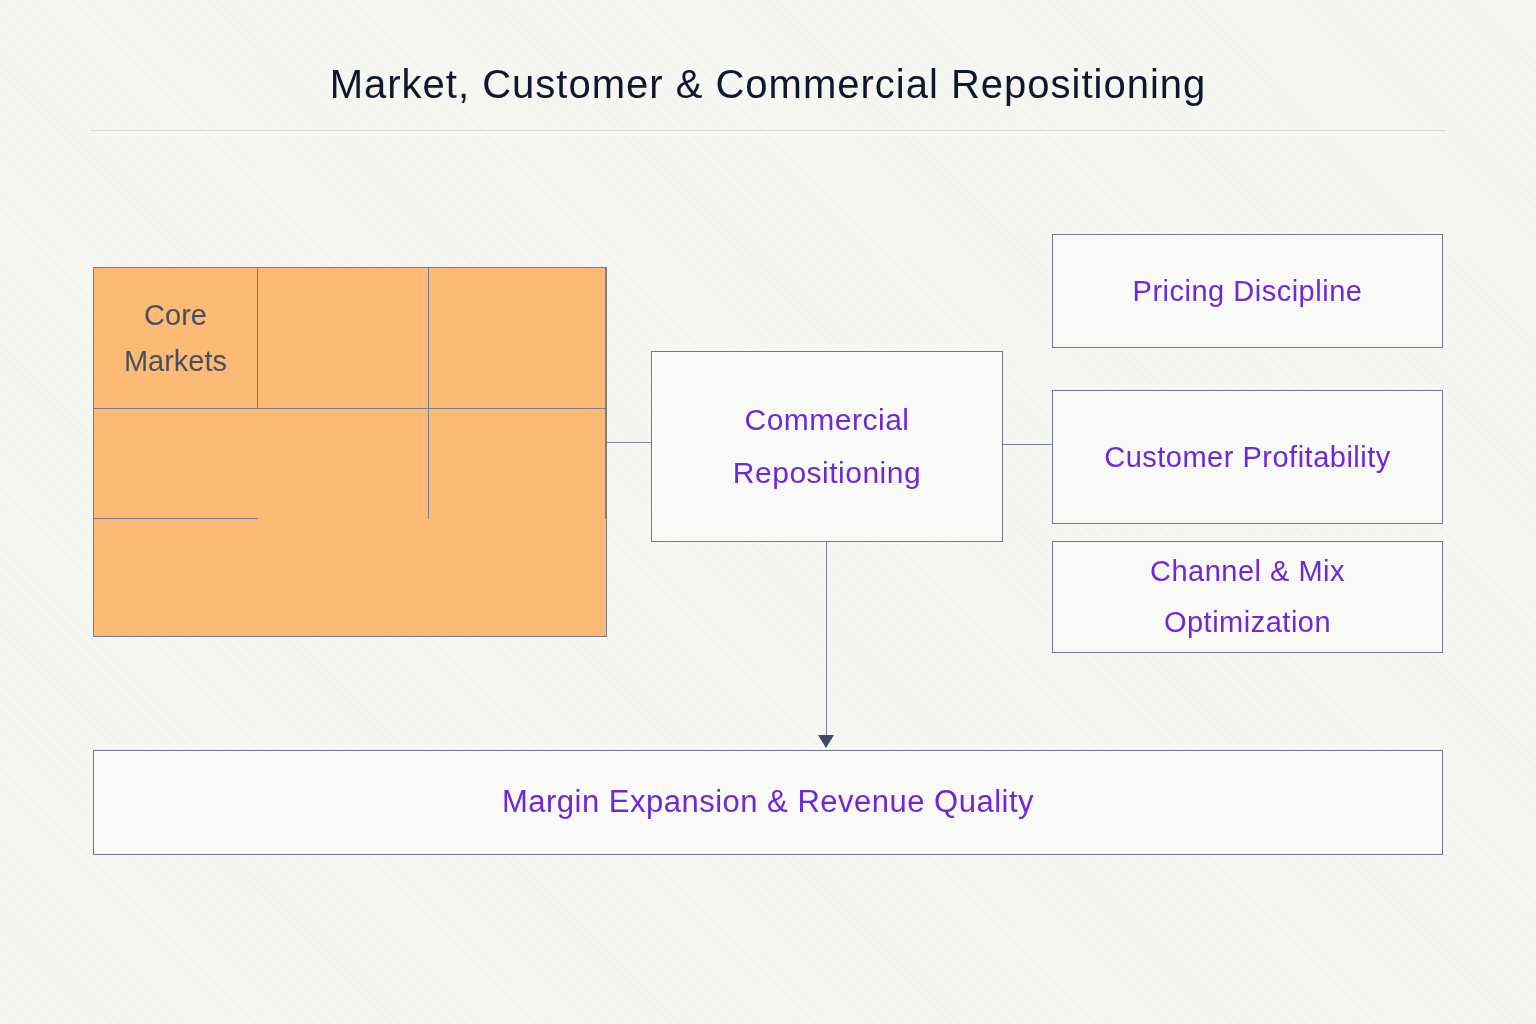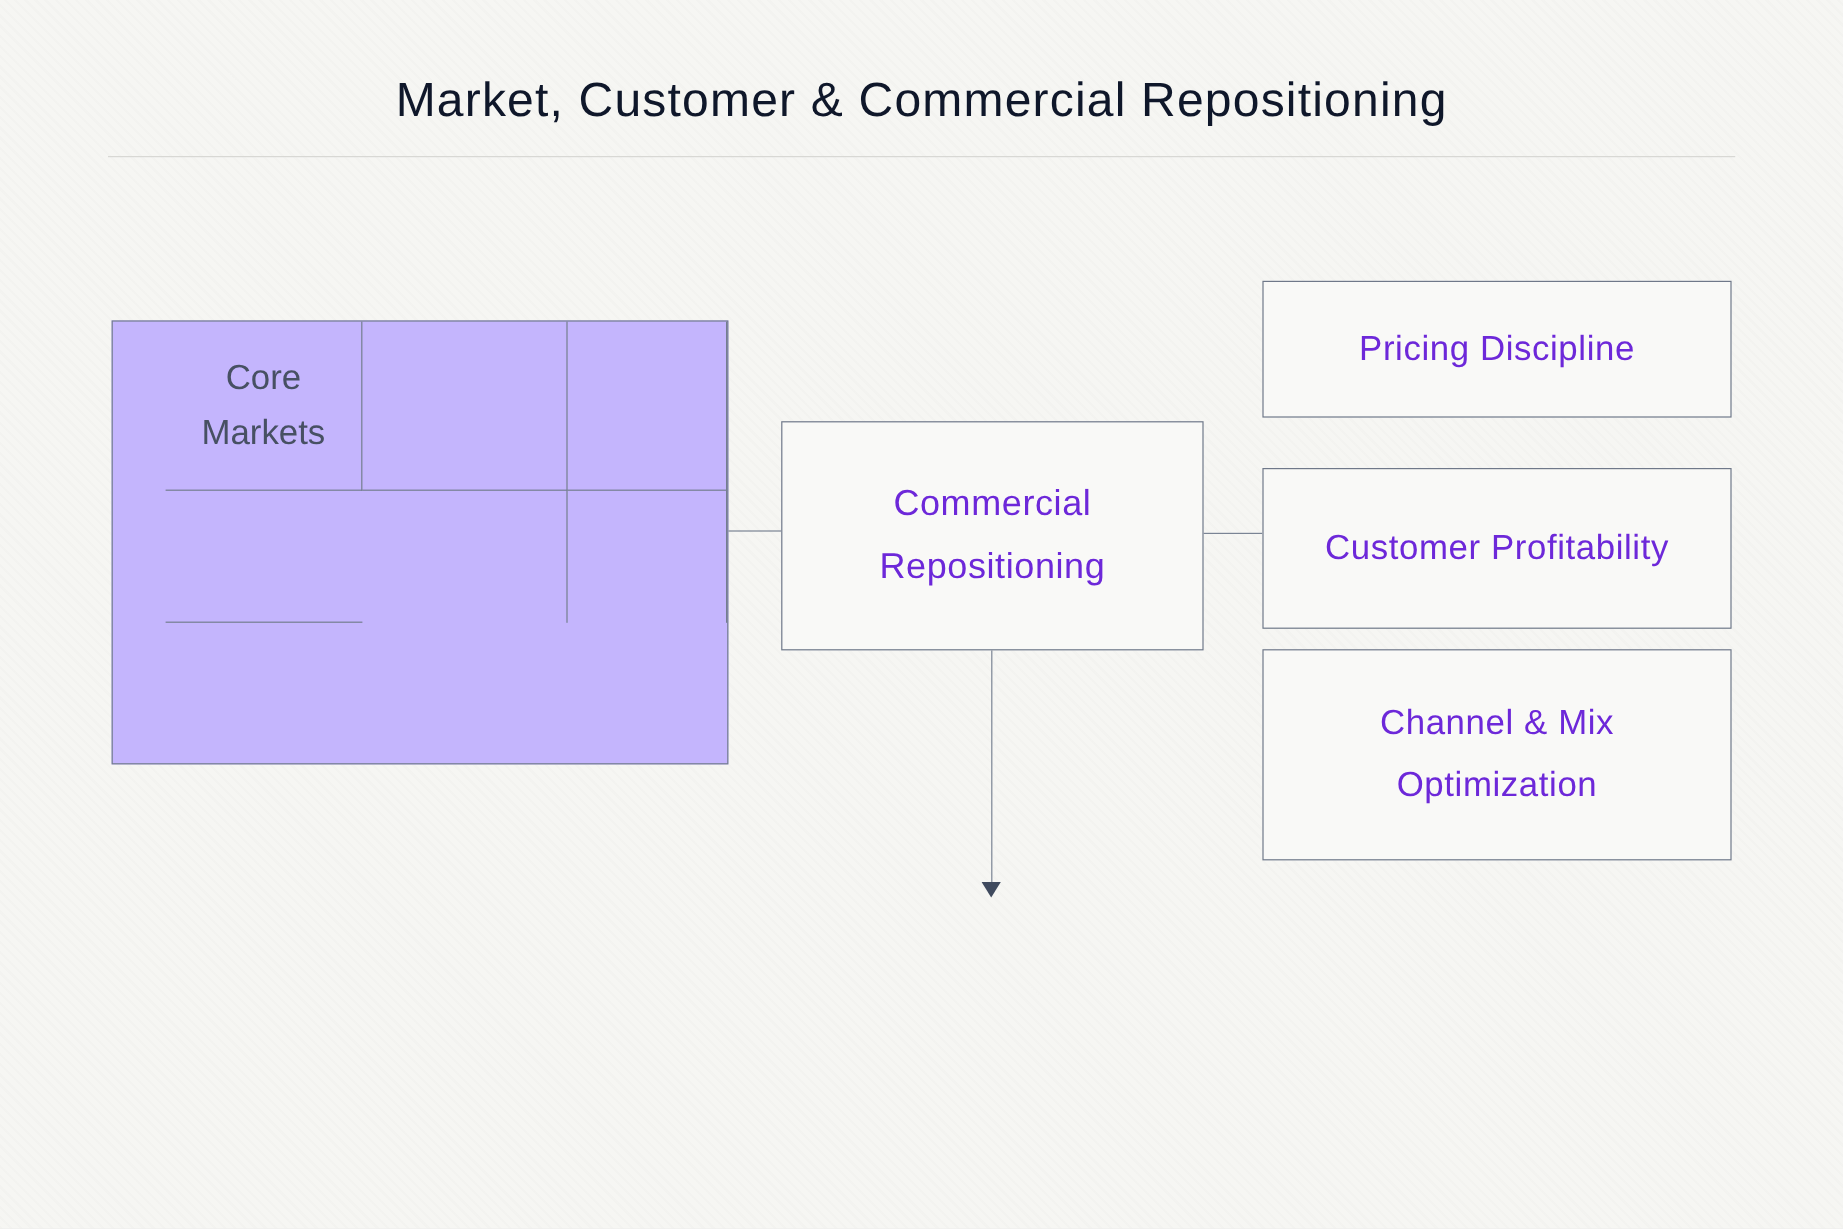"Core Markets" .matrix { background: #c4b5fd -> #fdba74; padding-left: 44px -> none }
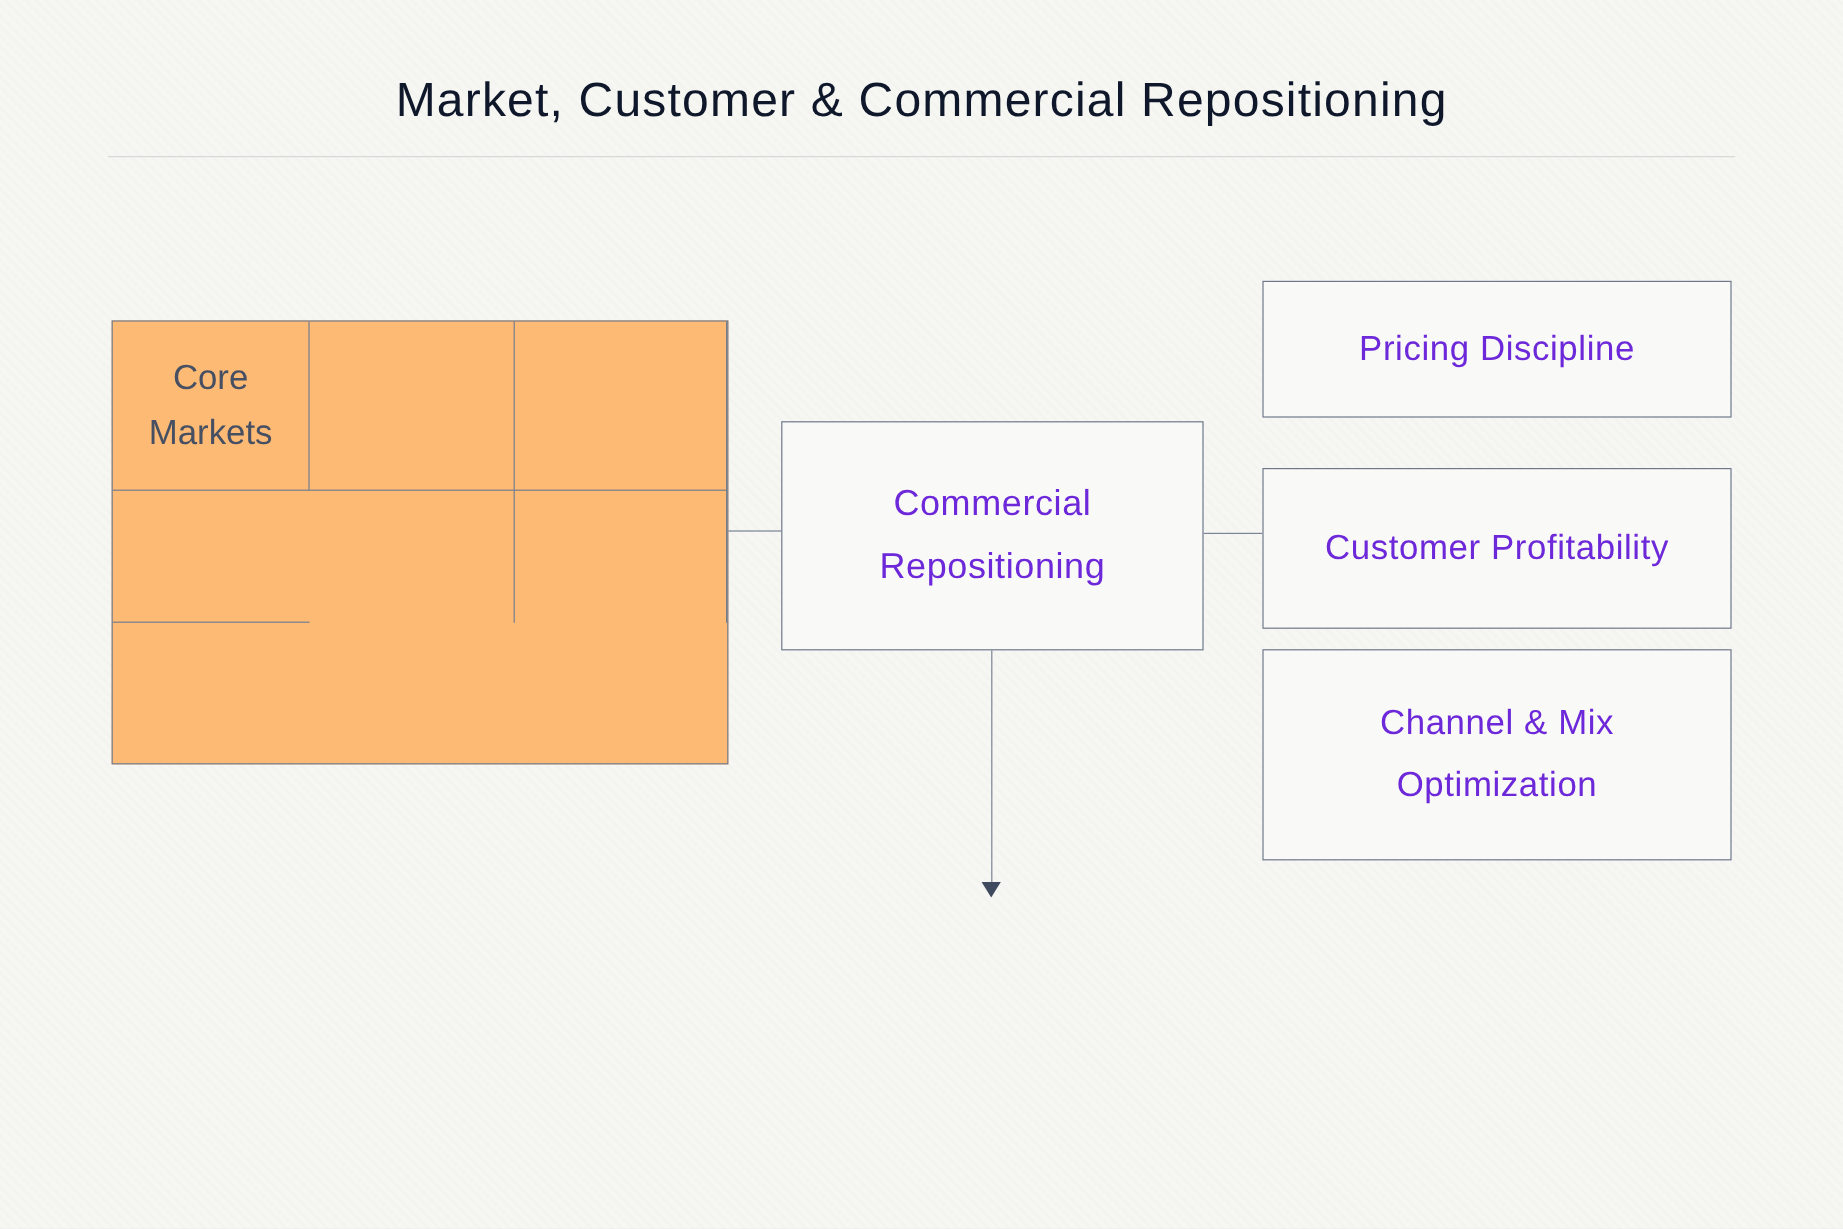"Channel & Mix Optimization" .box-channel { height: 176px -> 112px }
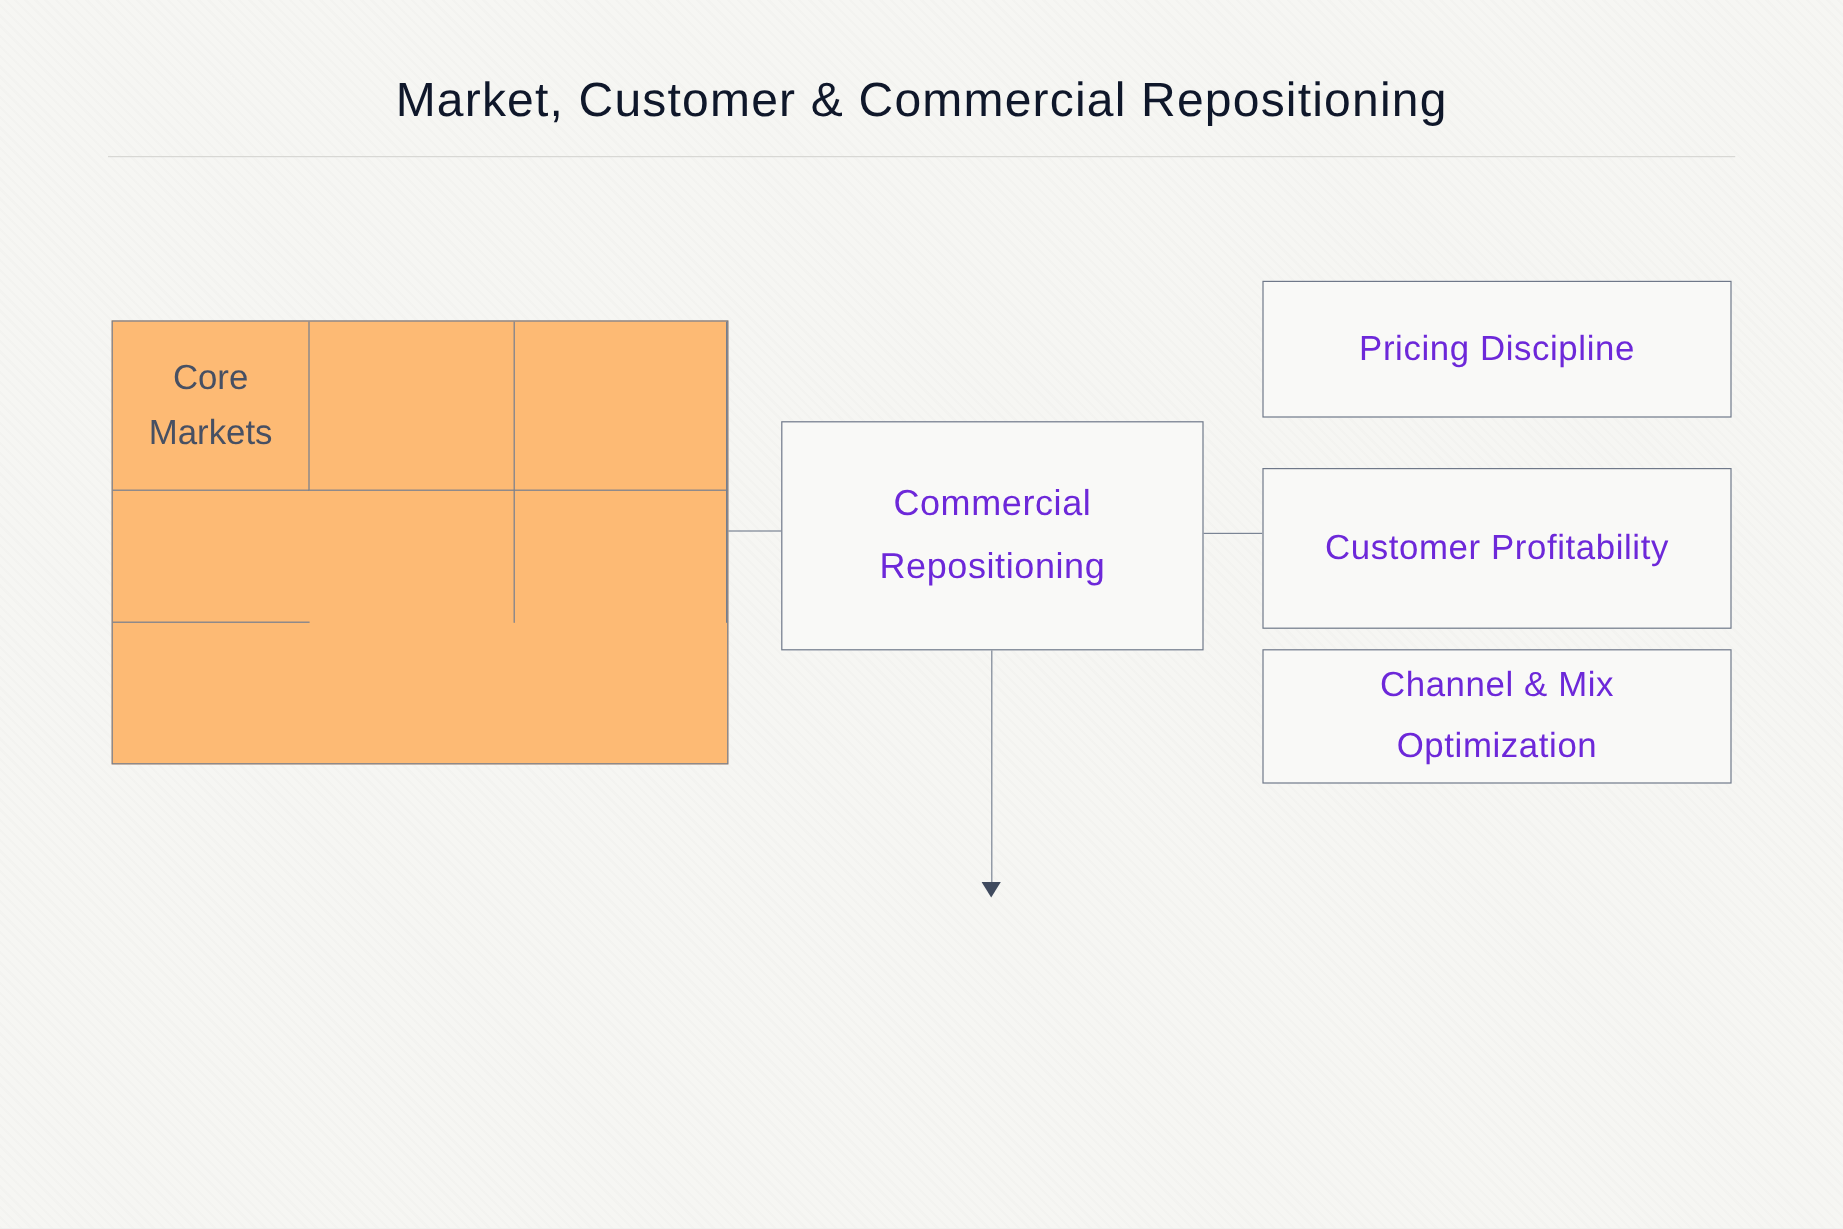"Margin Expansion & Revenue Quality" div.box { html: none -> <div> <span>Margin Expansion &amp; Revenue Quality</span> </div> }
